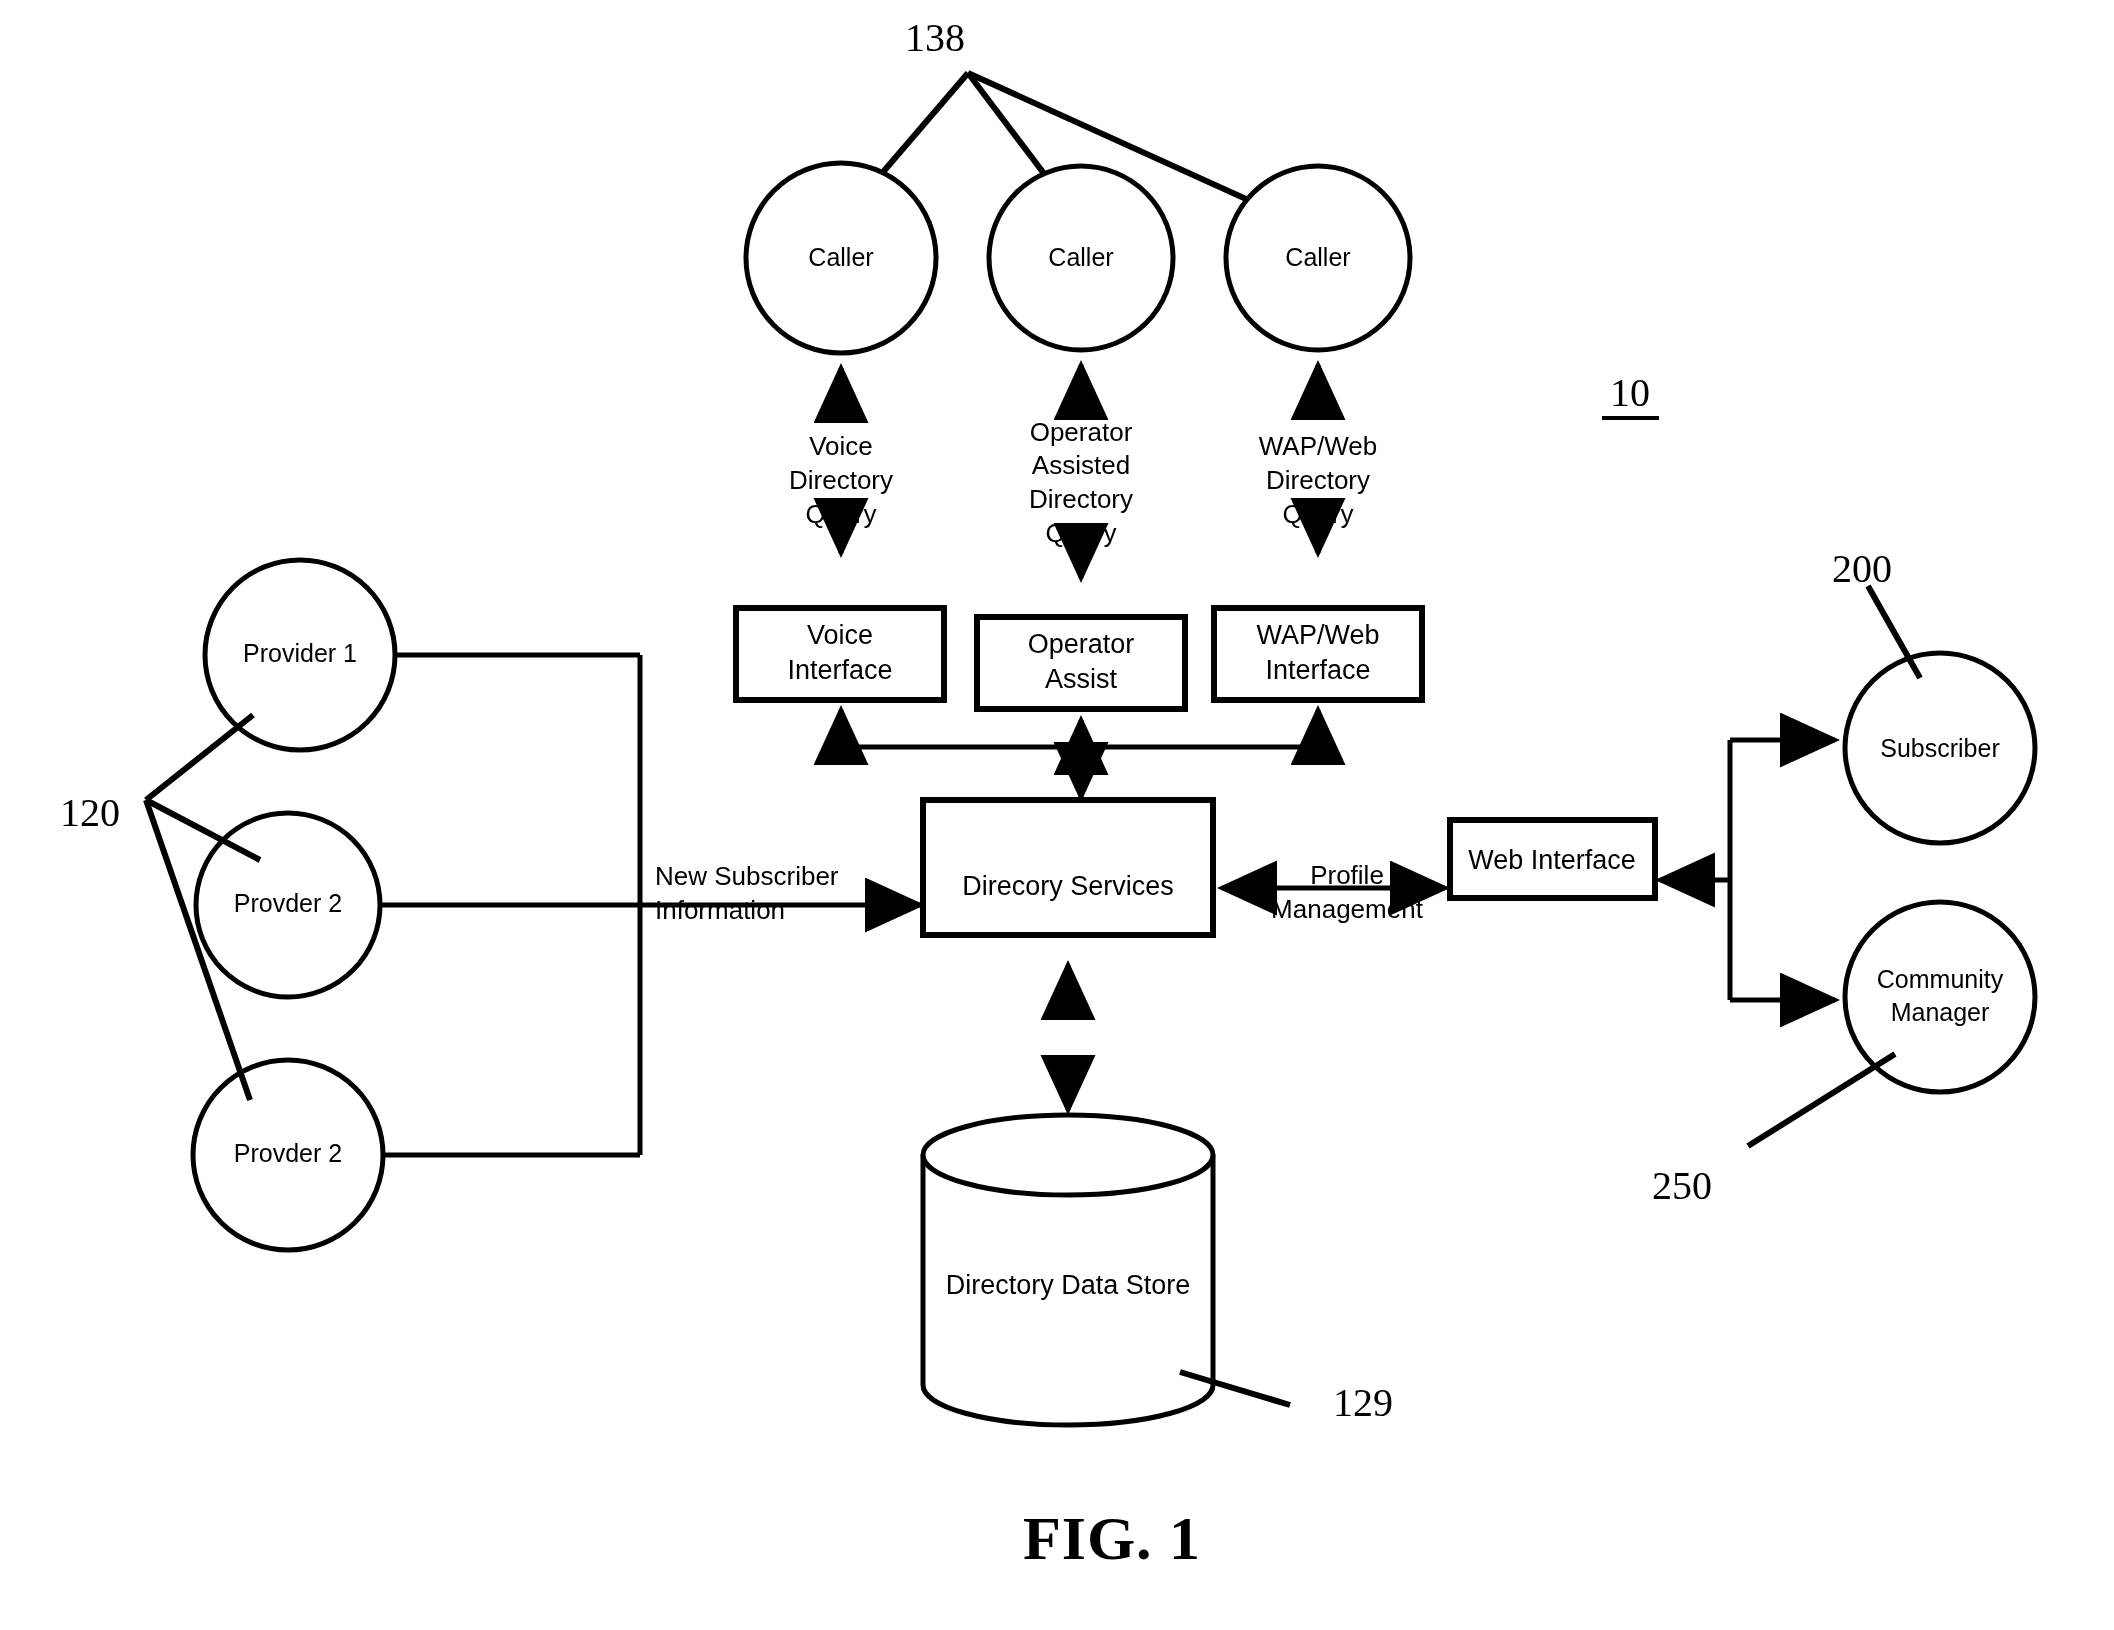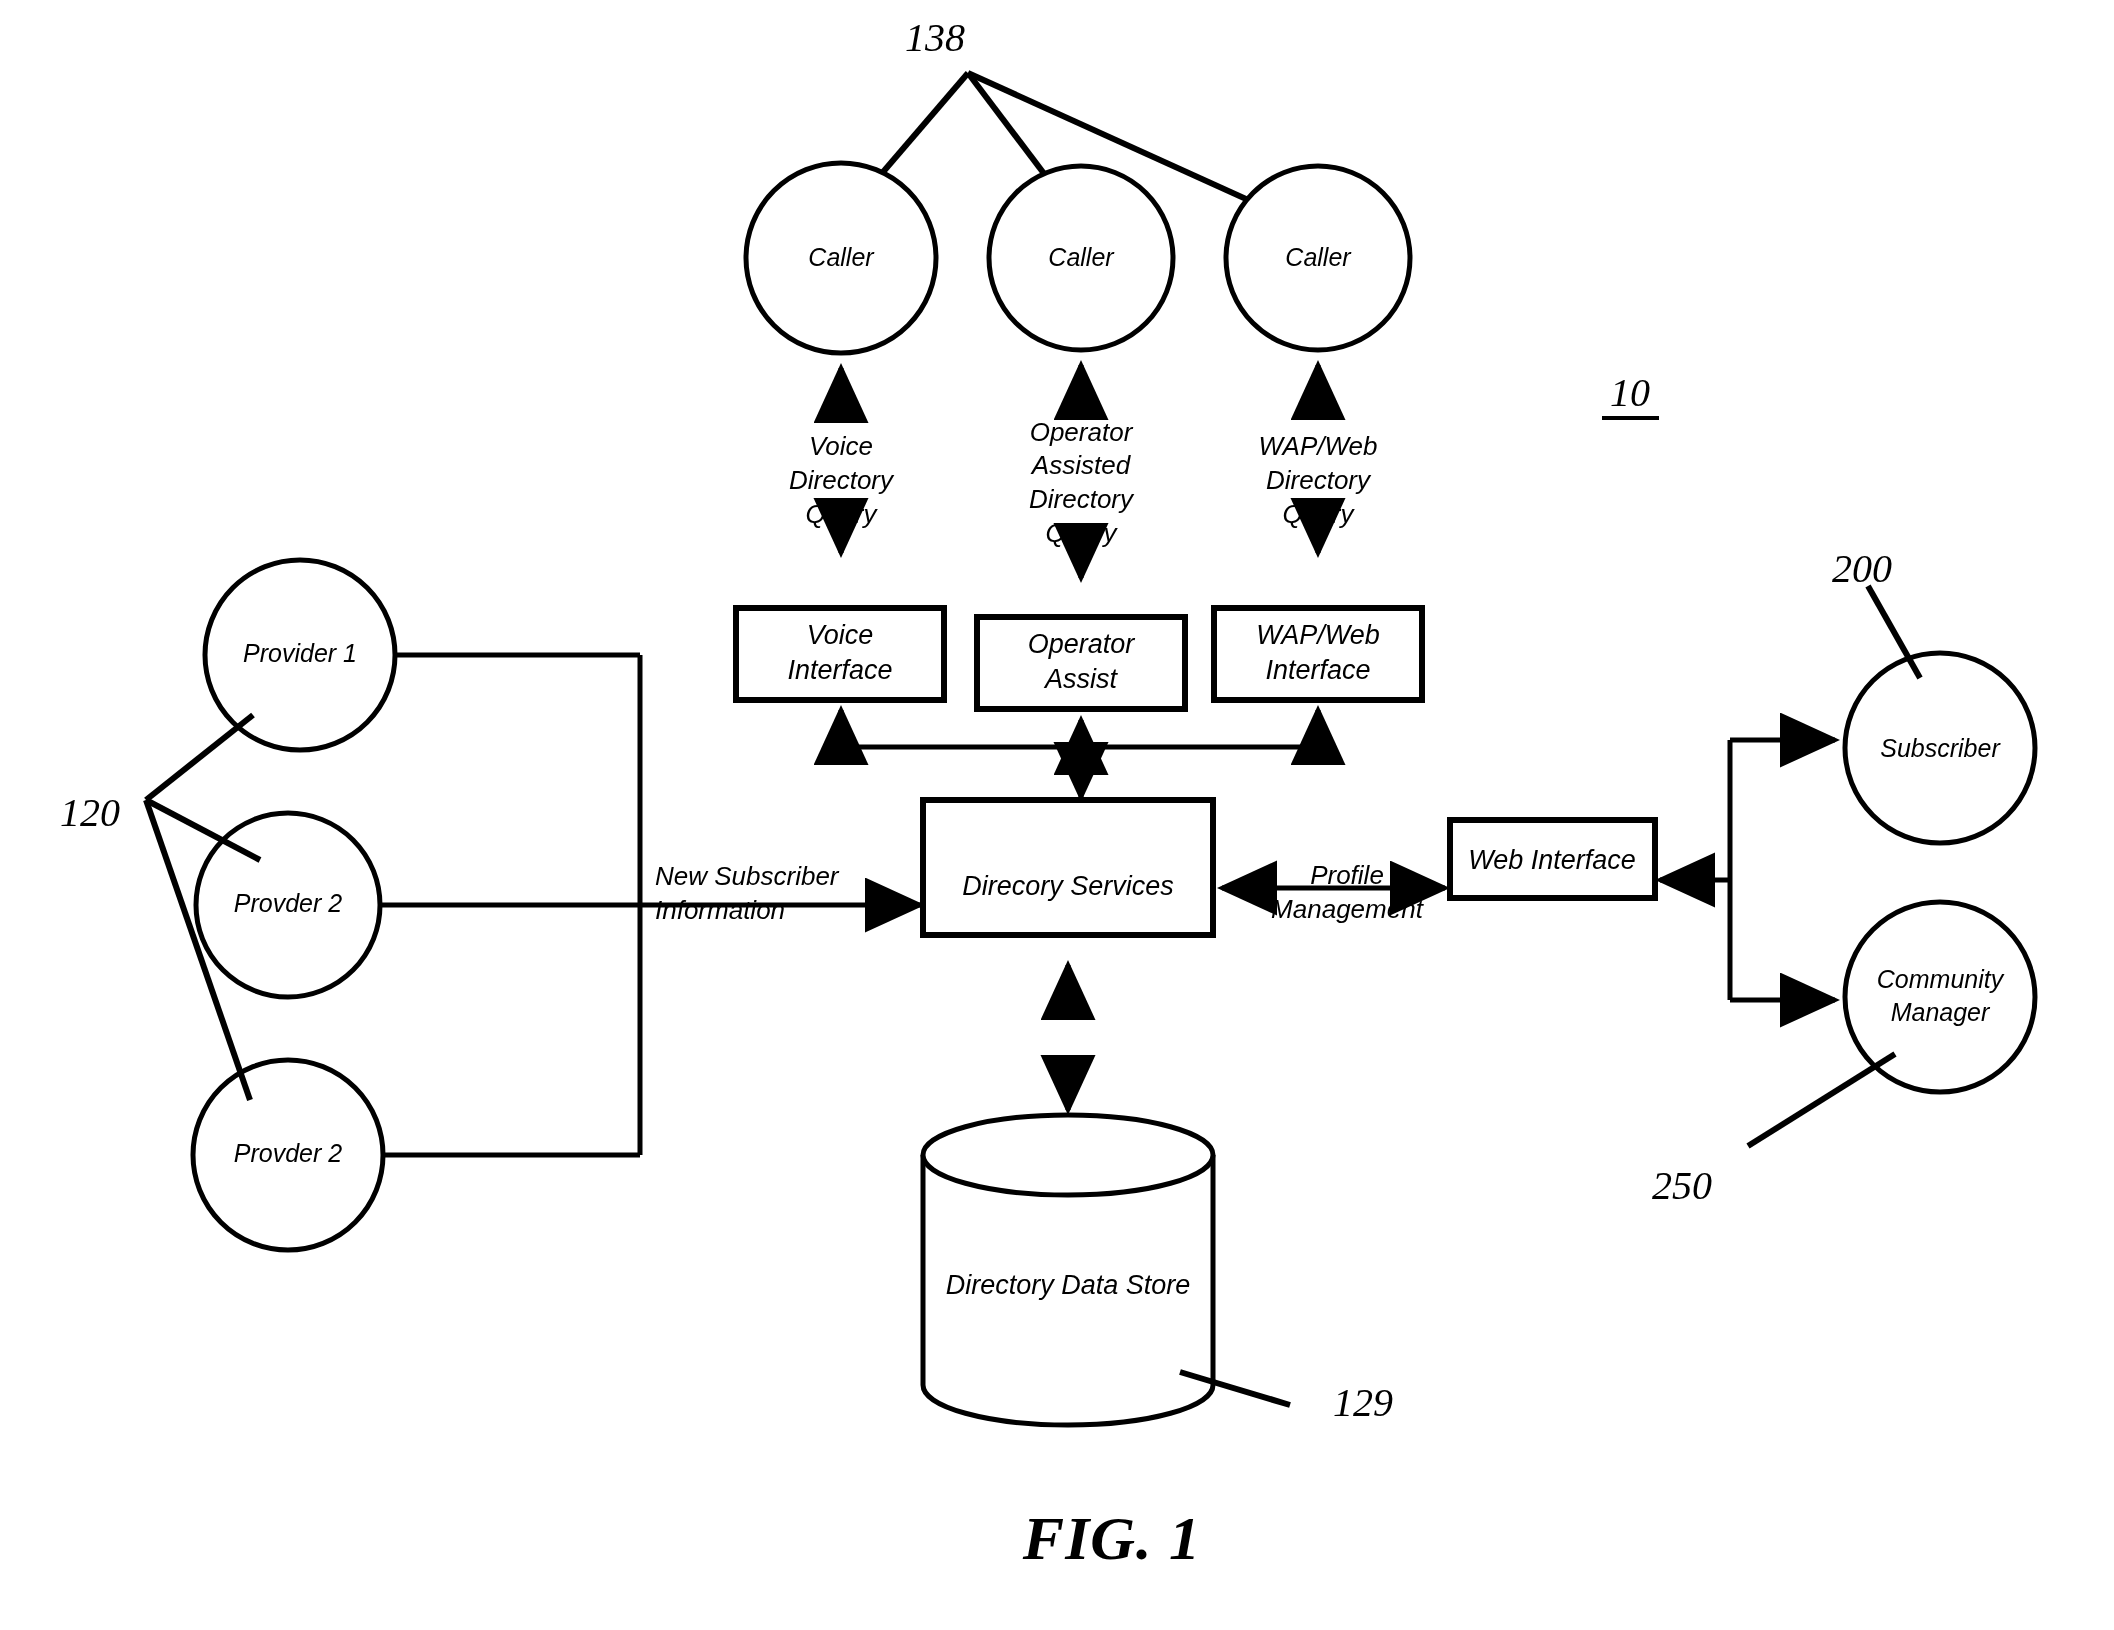"138" #figure-root { font-style: italic -> none }
